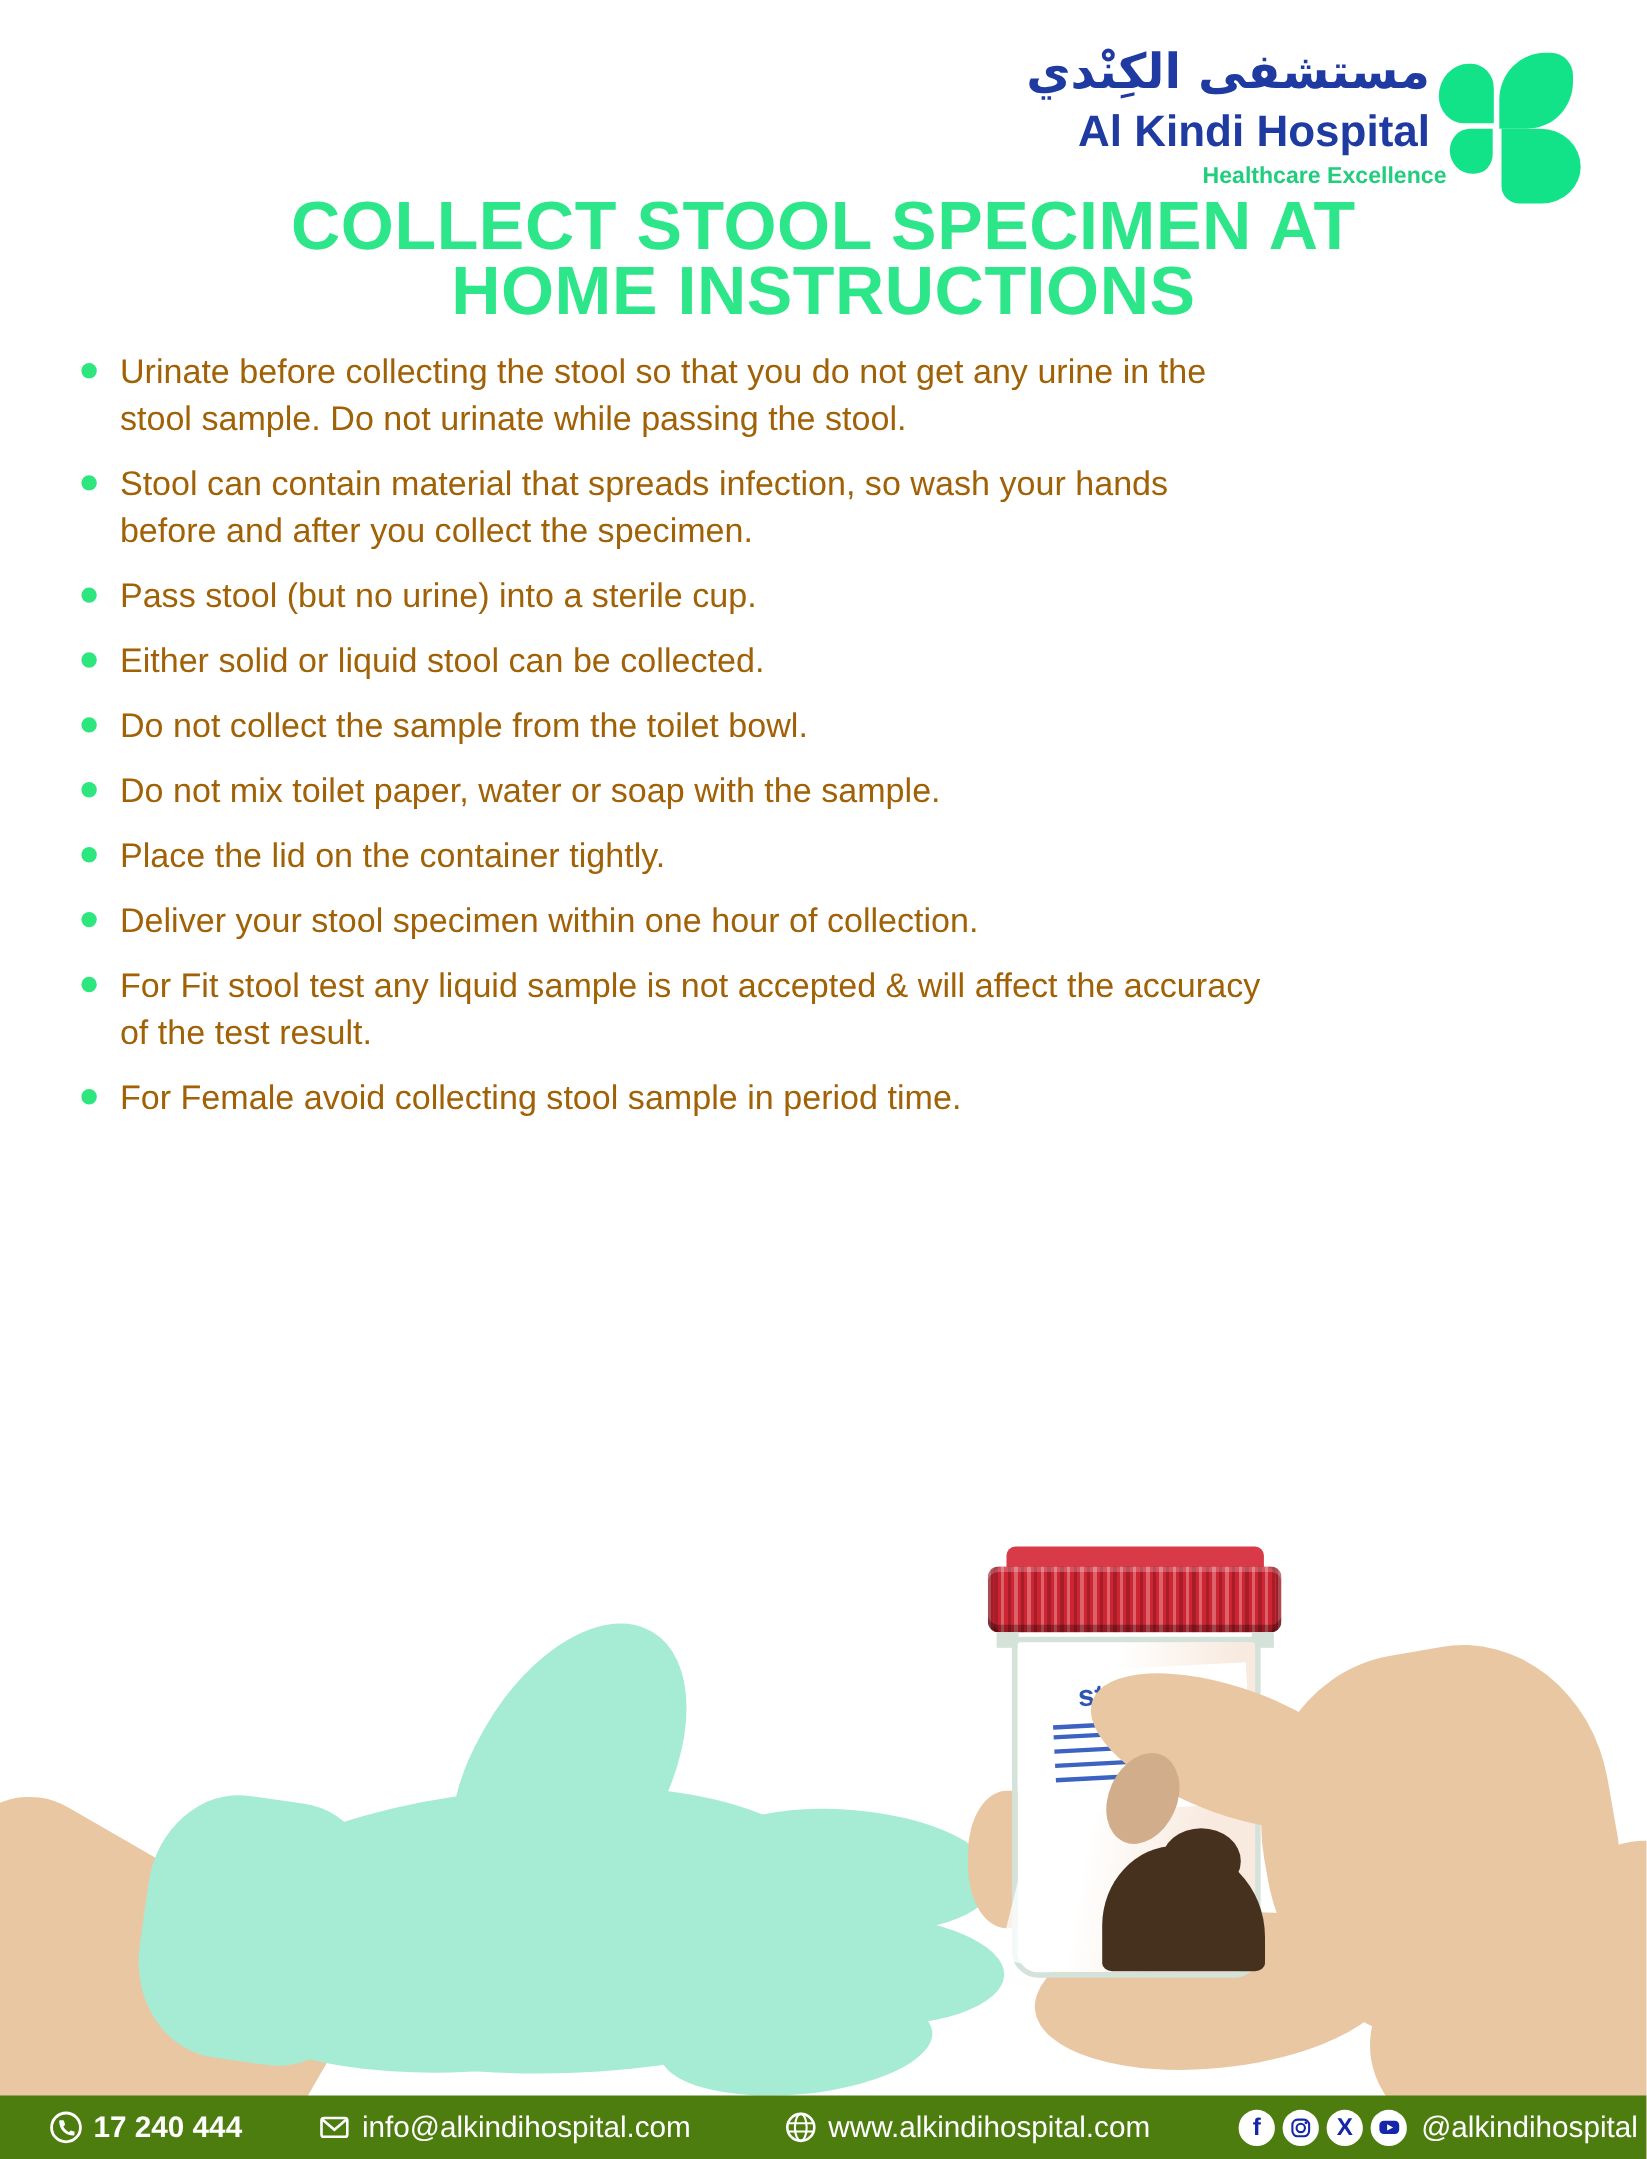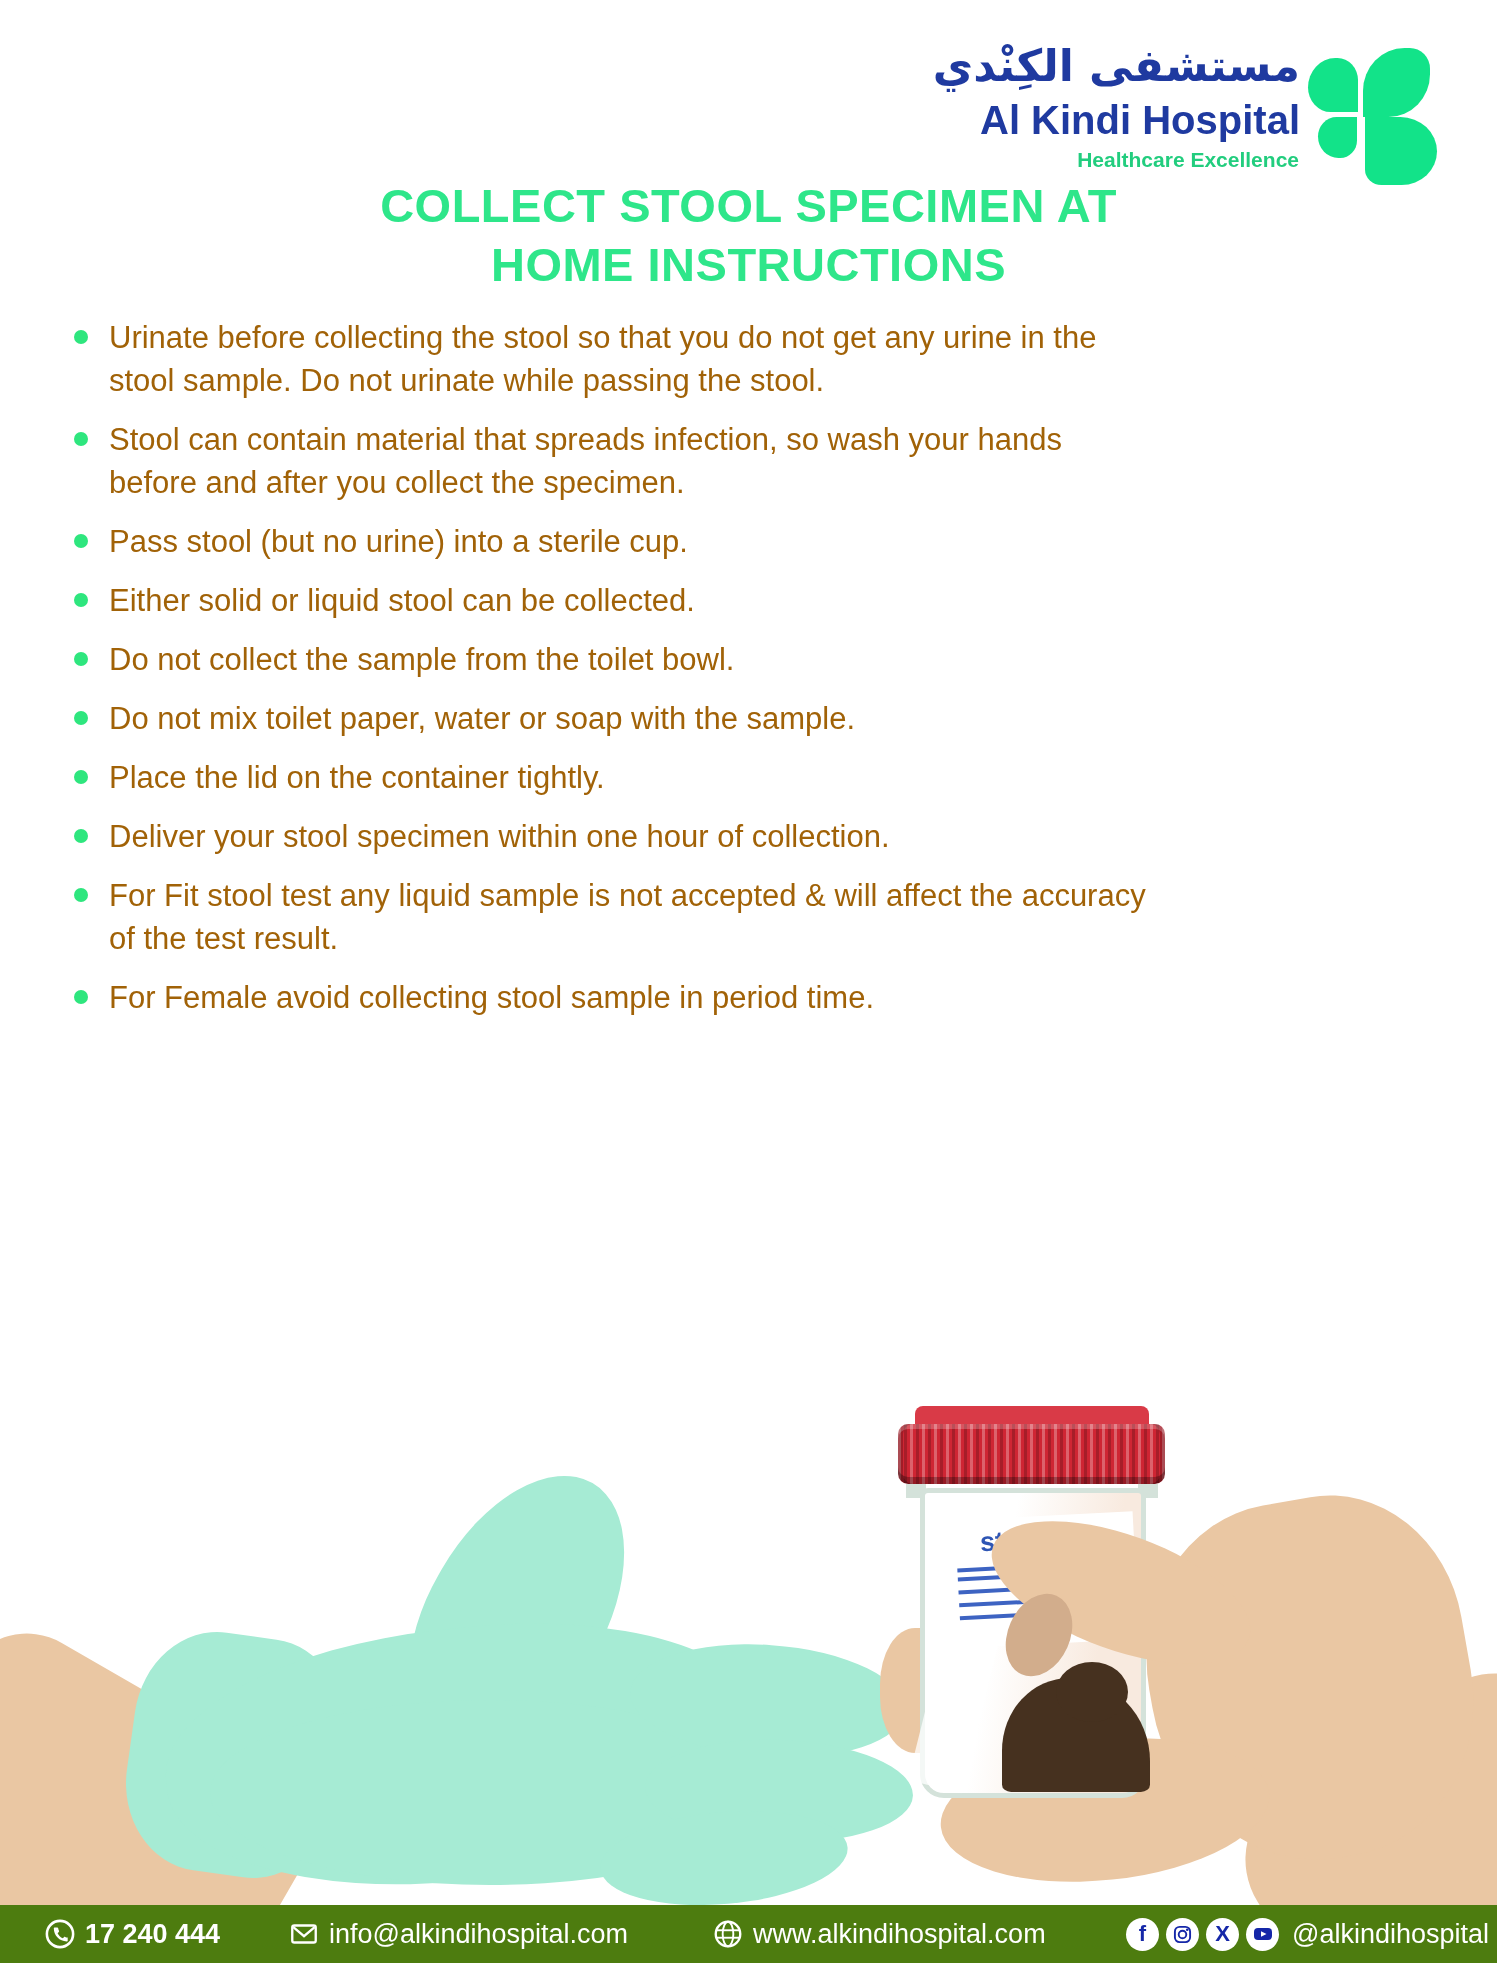"Healthcare Excellence" .logo-tagline { right: 198px -> 182px }
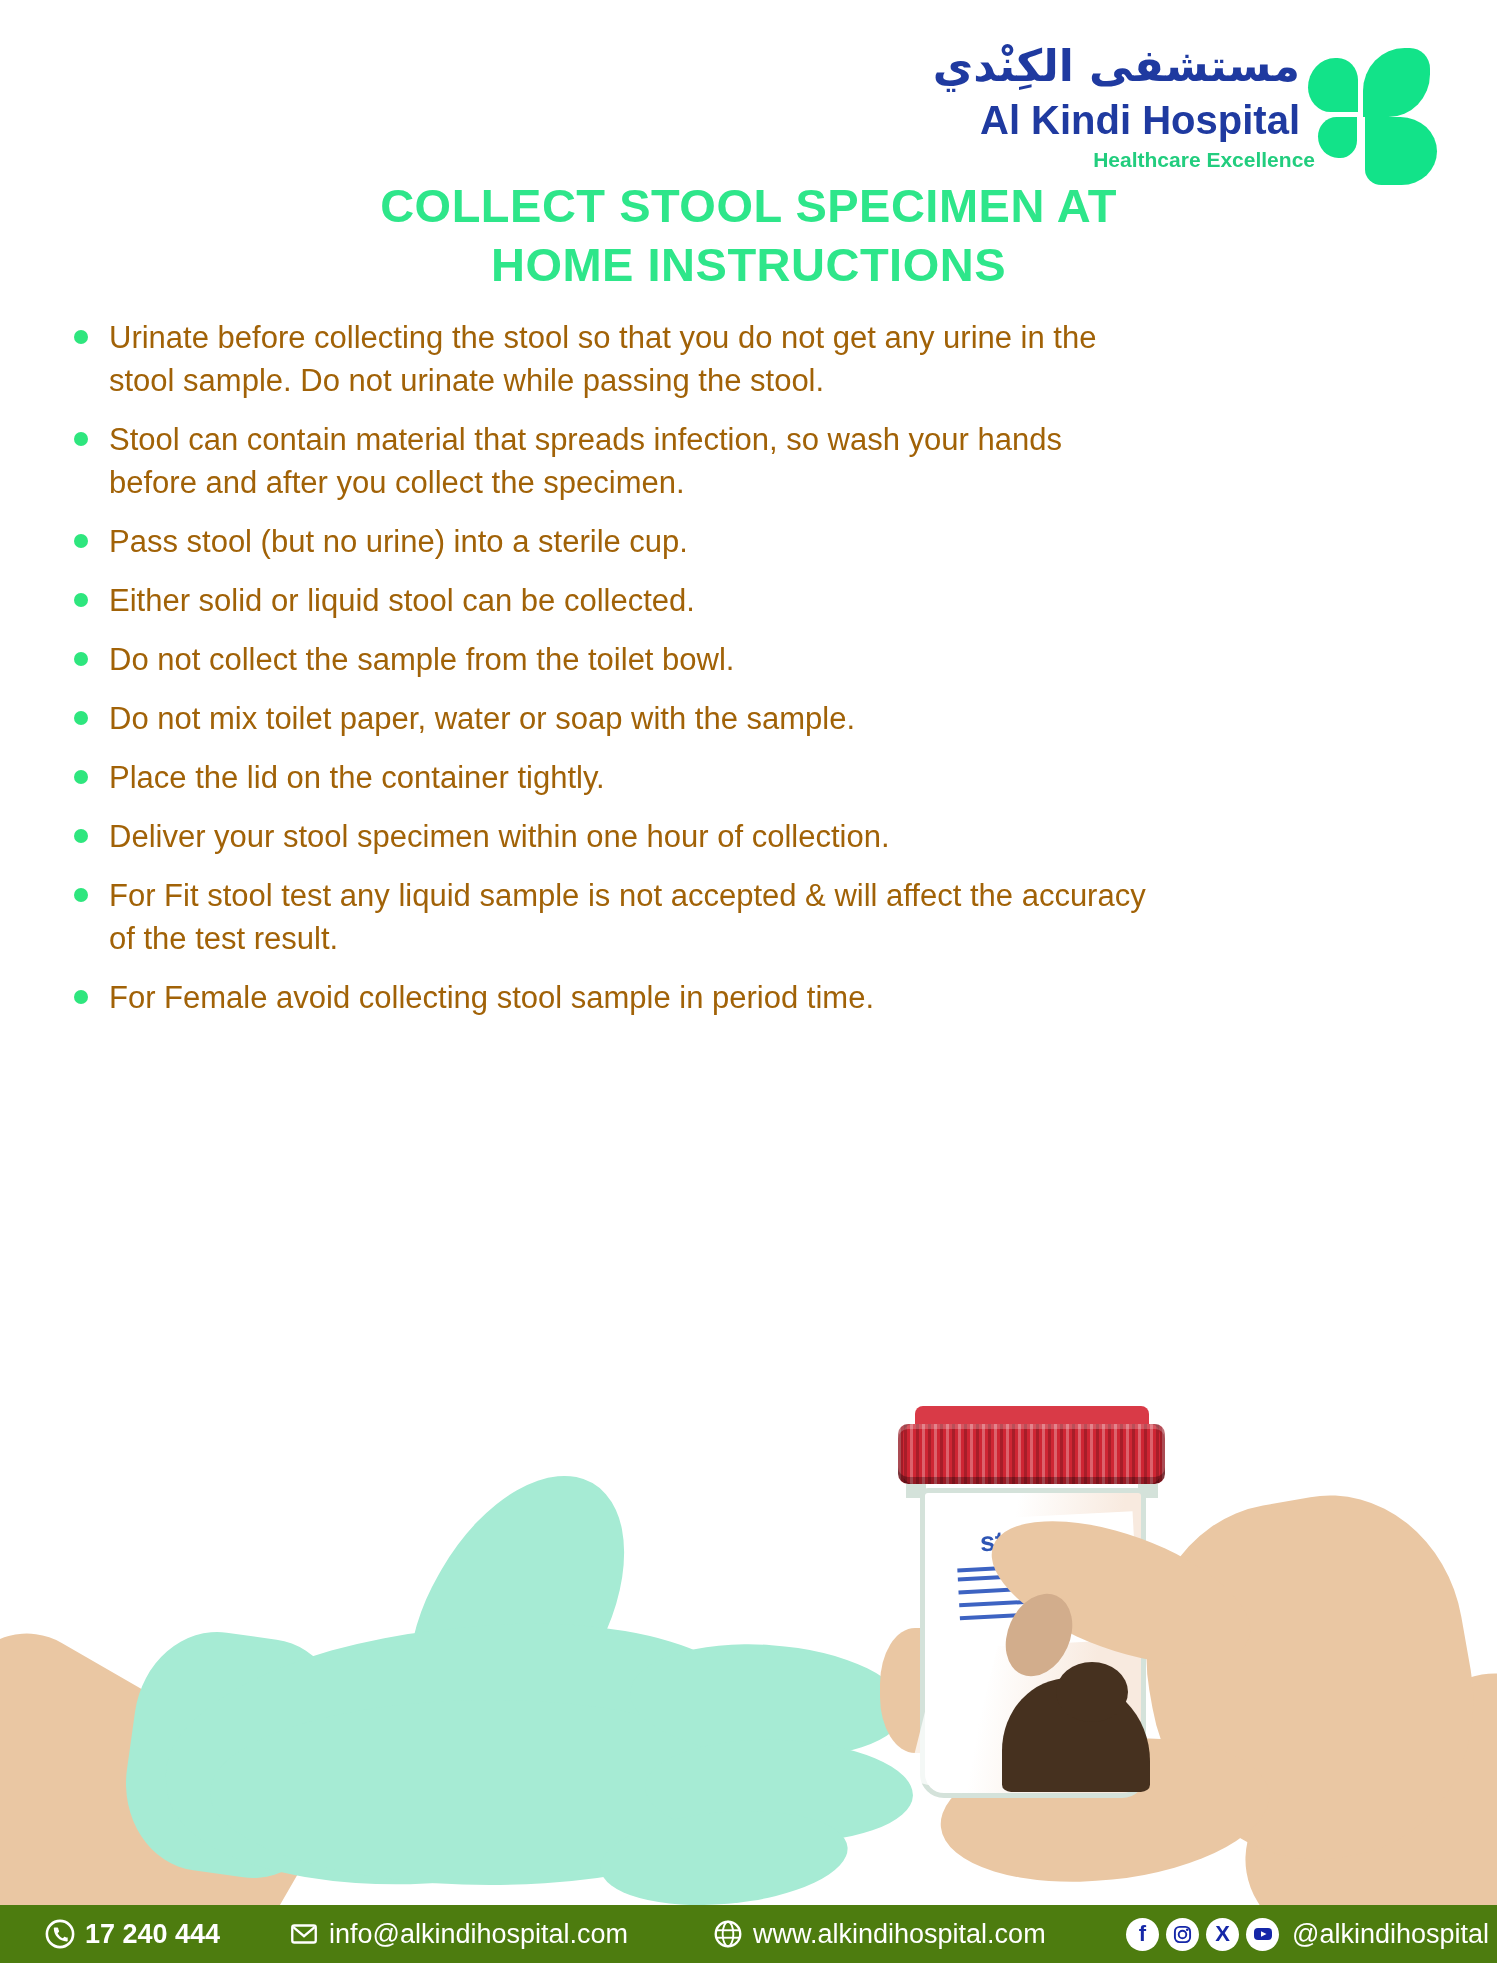"COLLECT STOOL SPECIMEN AT" .title { font-size: 47px -> 62px }
